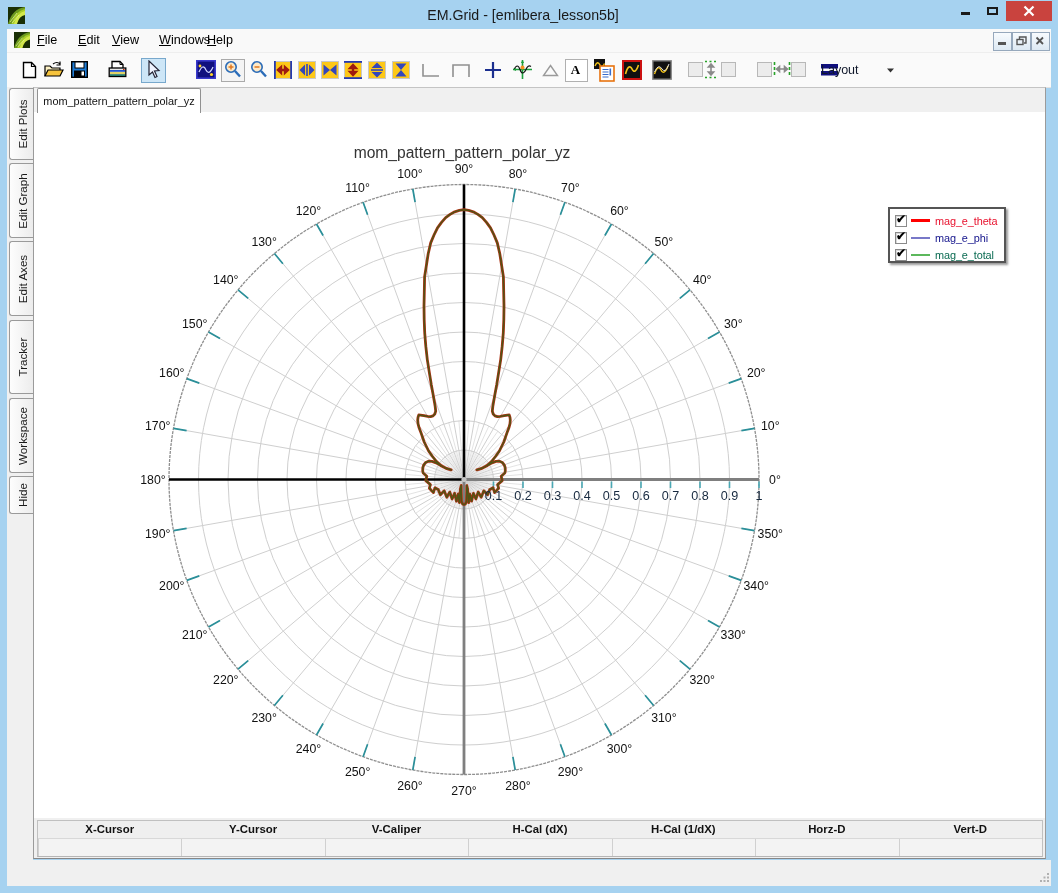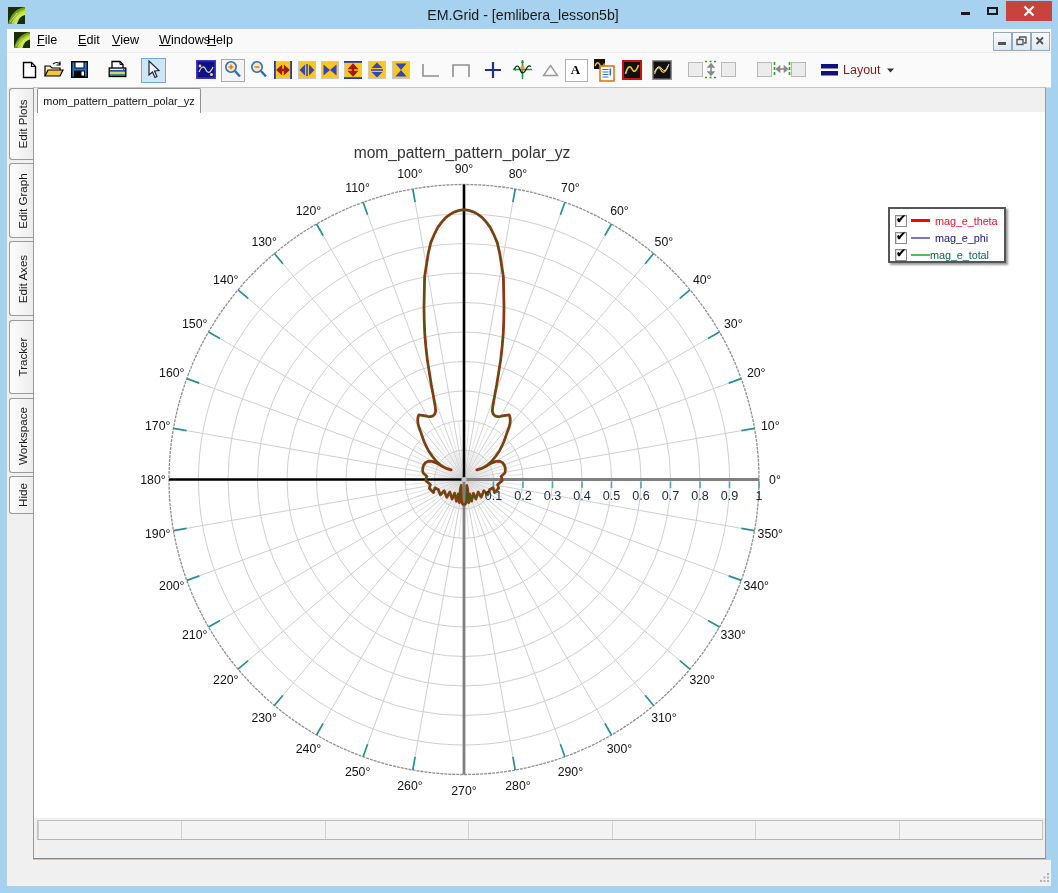"Layout" div { color: #7f1d1d -> #0f172a; left: 843px -> 821px }
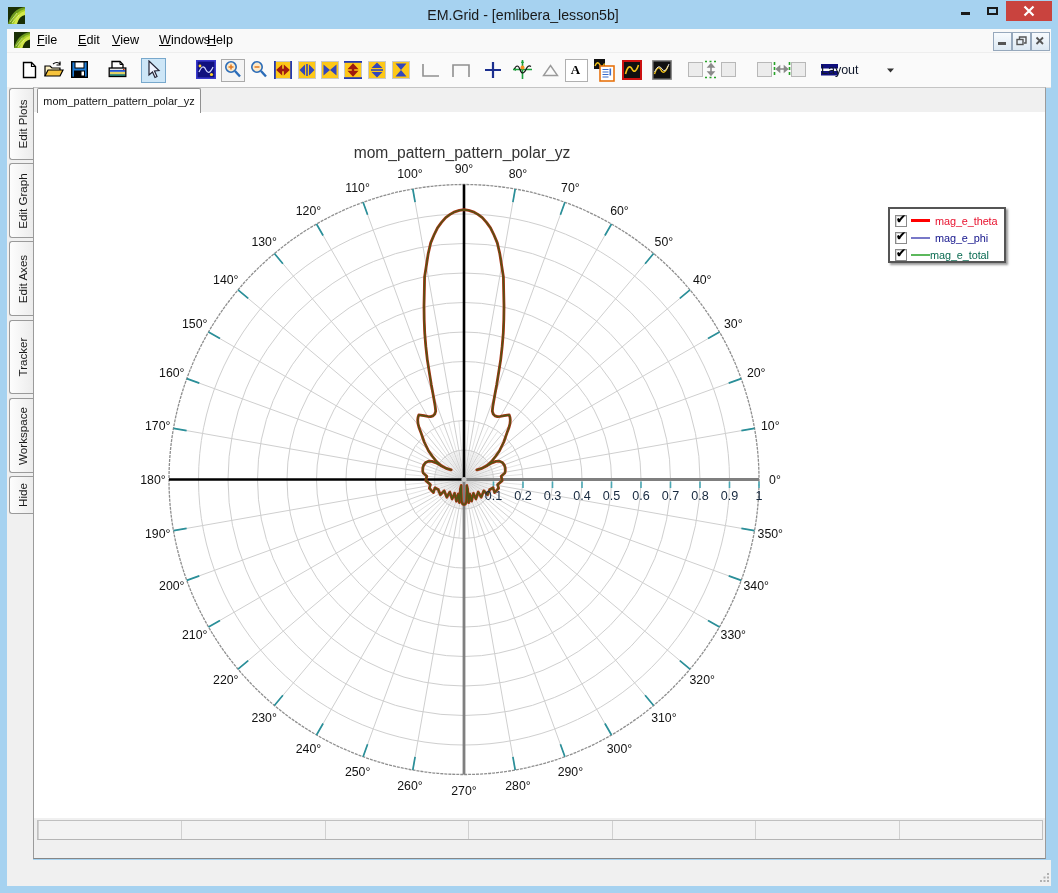"mag_e_total" span { margin-left: none -> 5px }
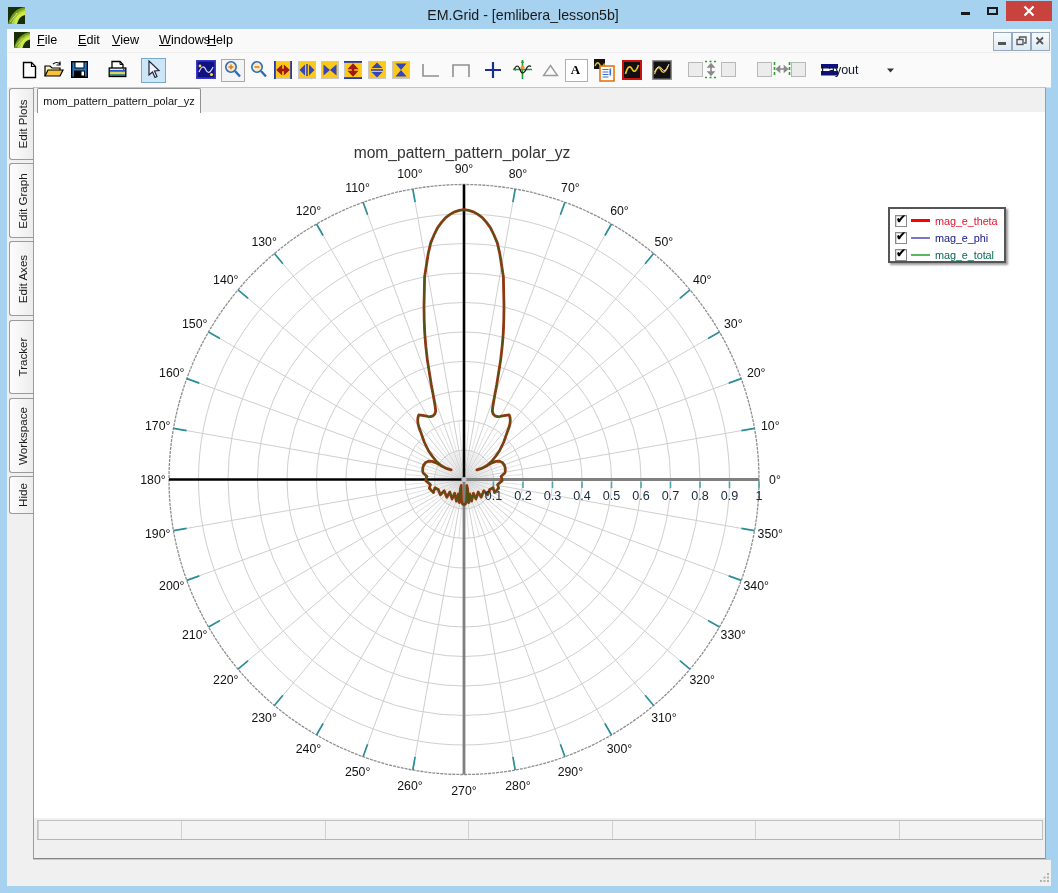"X-Cursor" div { html: none -> <div> <div>X-Cursor</div> <div>Y-Cursor</div> <div>V-Caliper</div> <div>H-Cal (dX)</div> <div>H-Cal (1/dX)</div> <div>Horz-D</div> <div>Vert-D</div> </div> }
